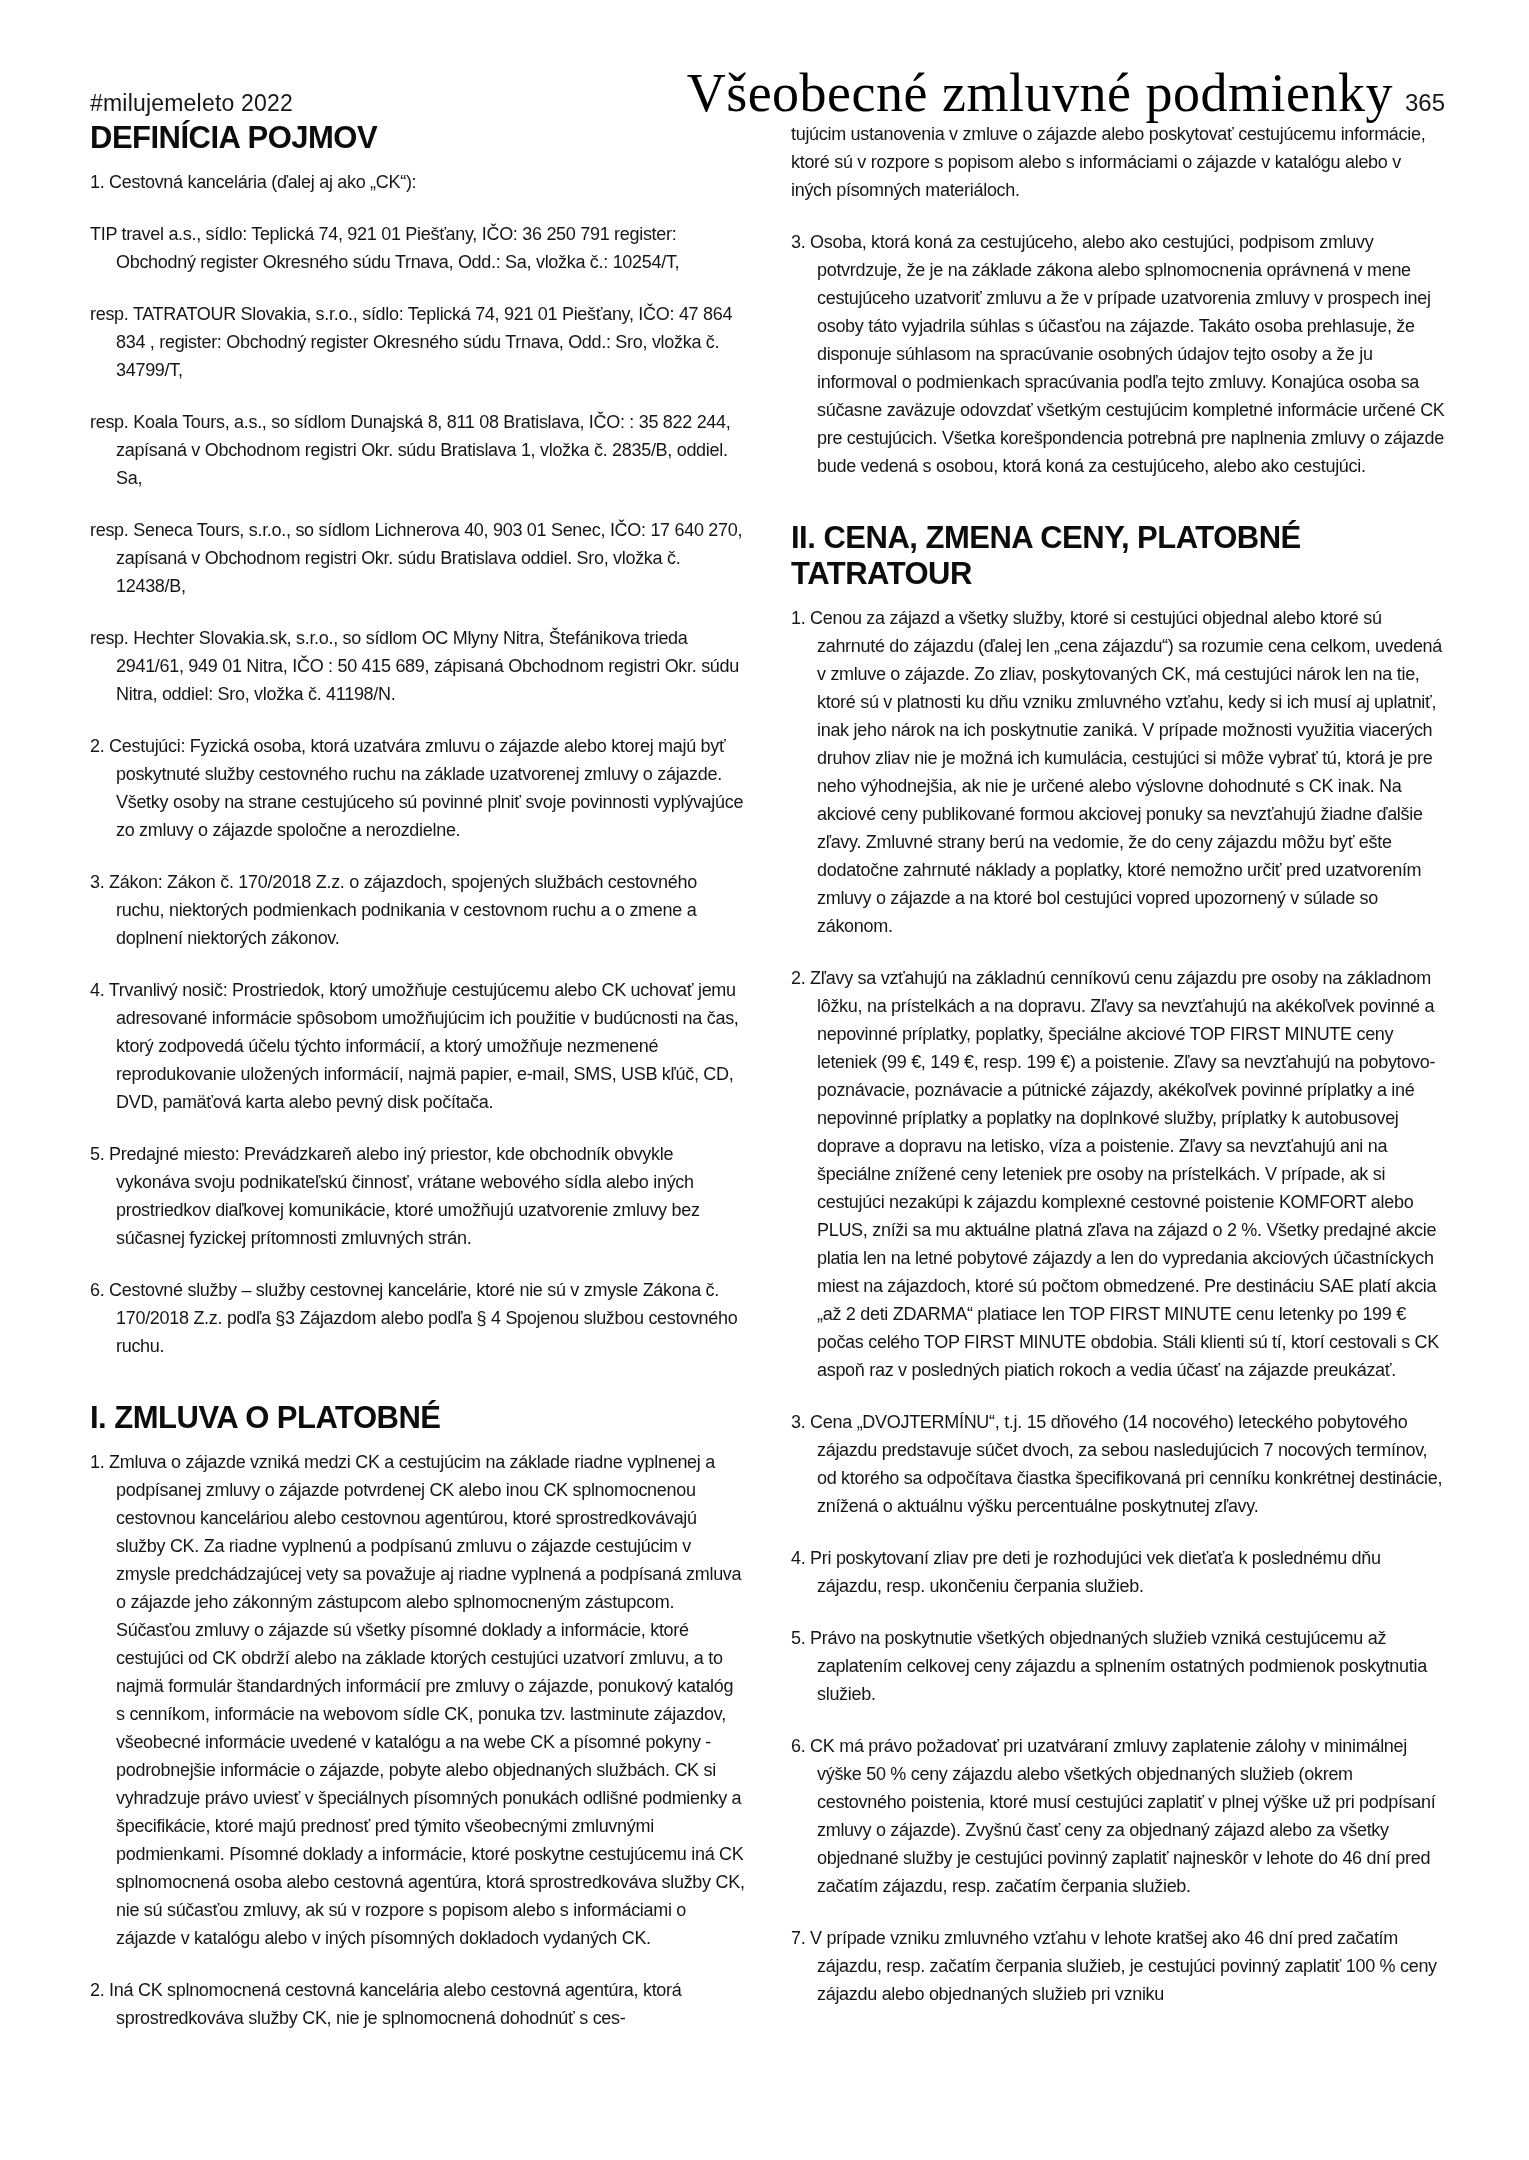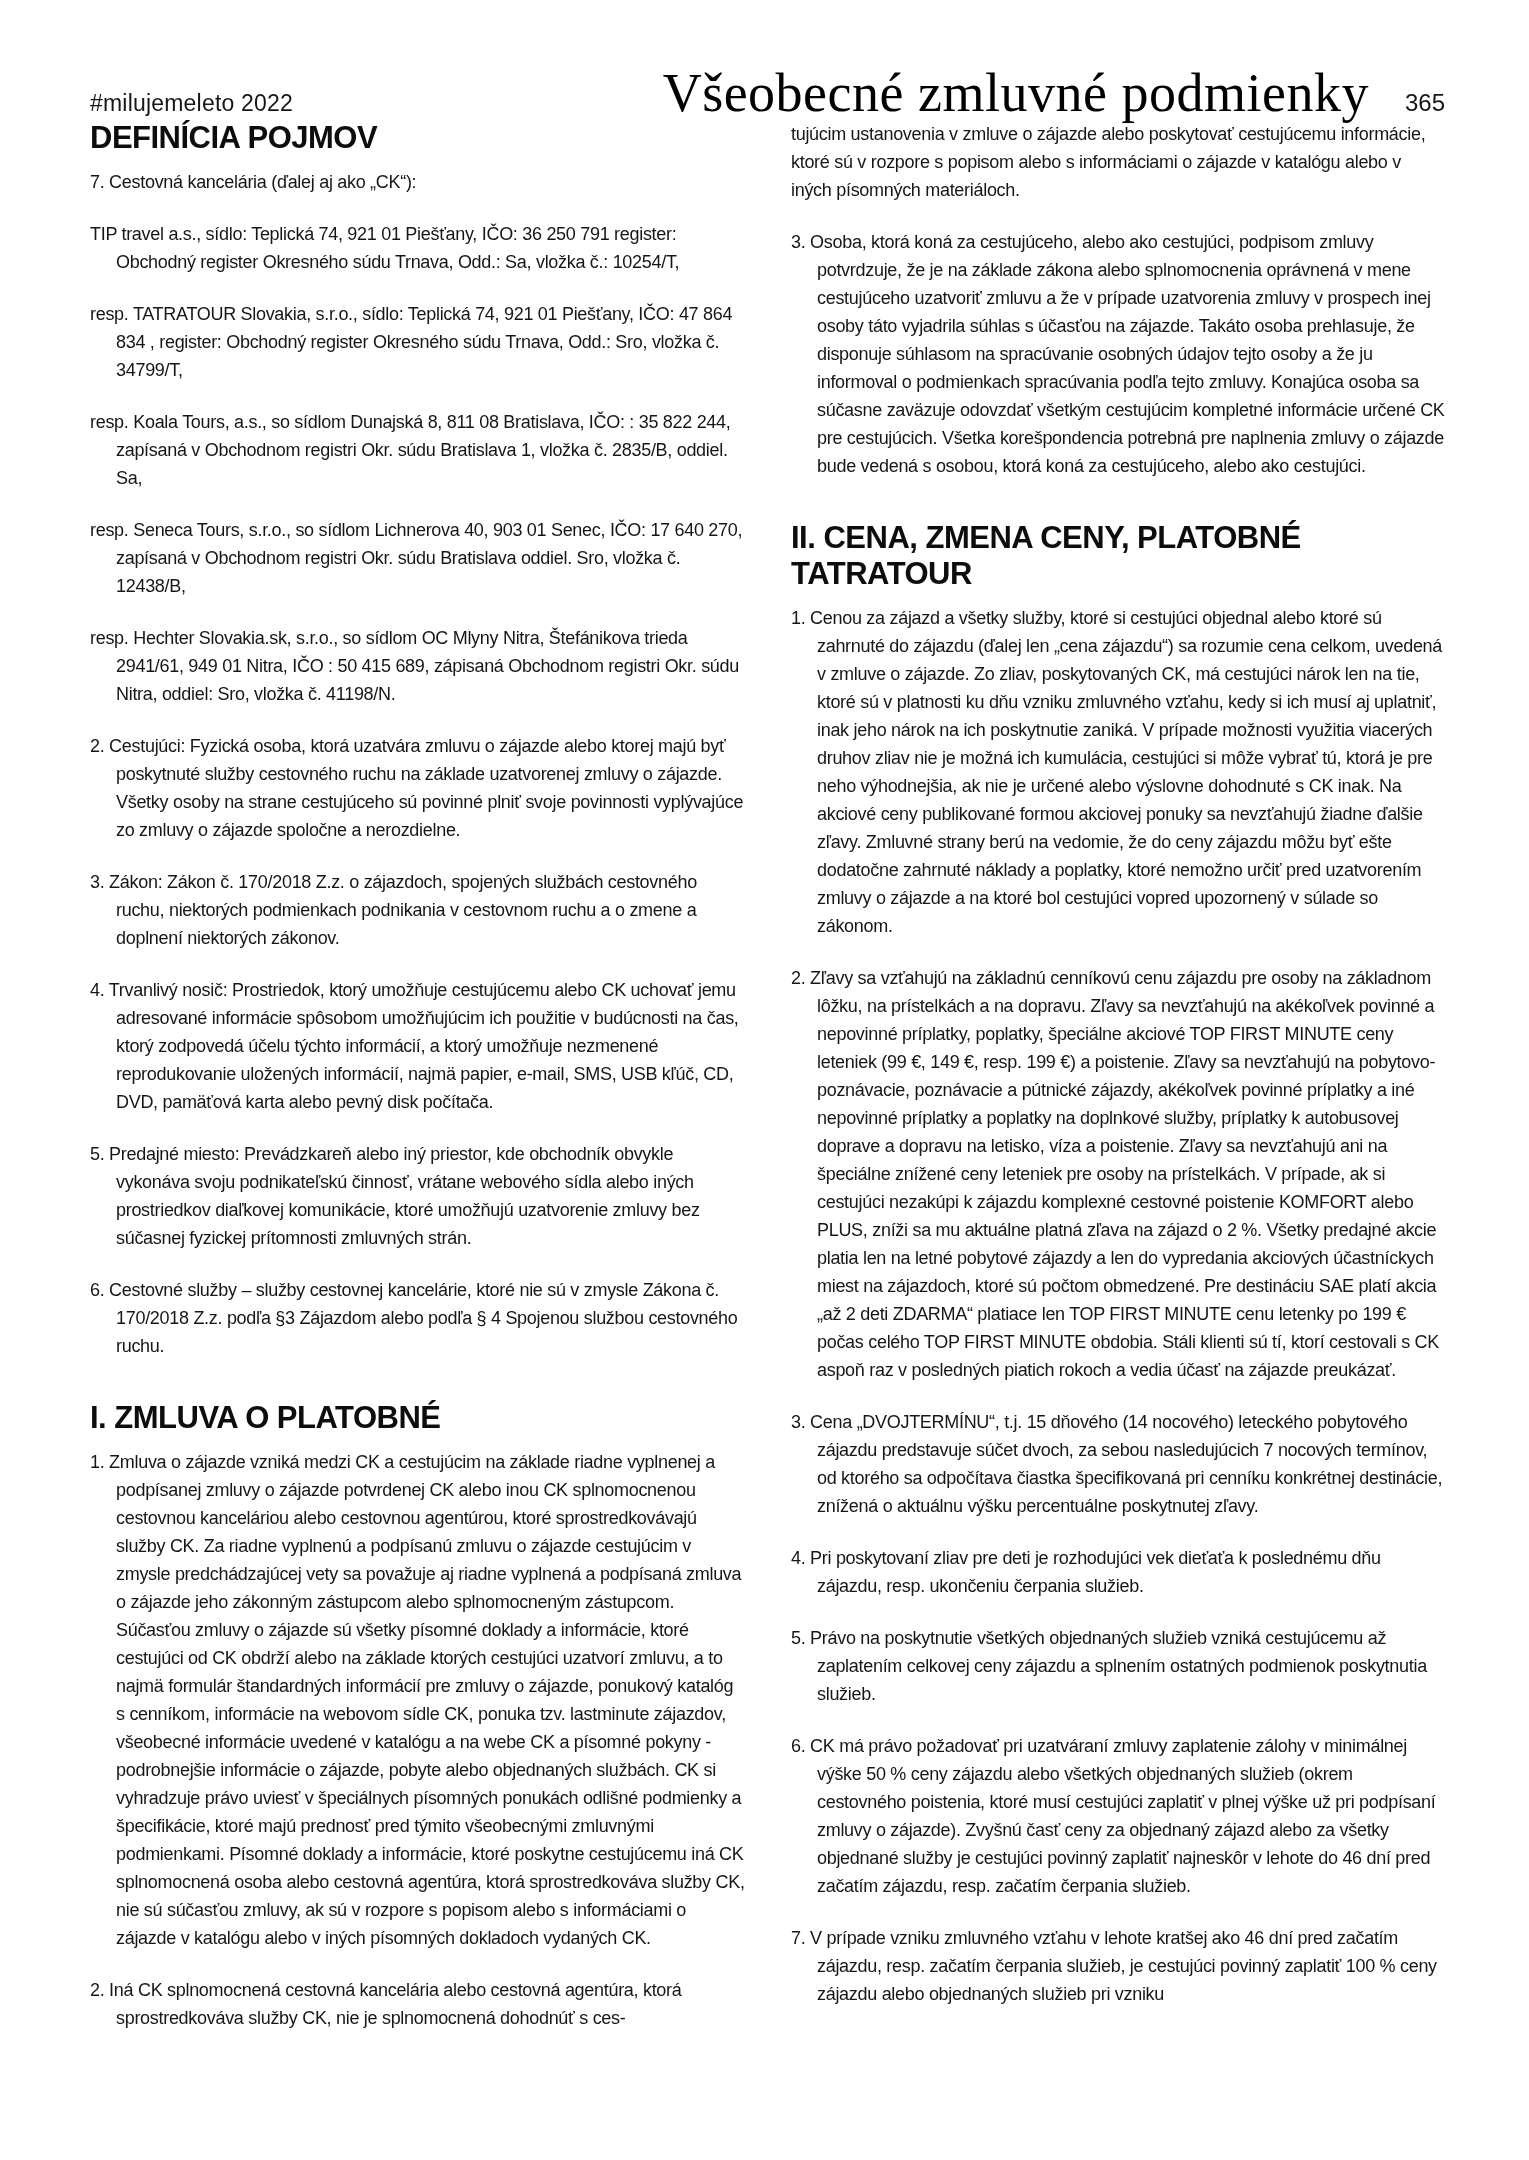"365" .pagenum { margin-left: 36px -> 12px }
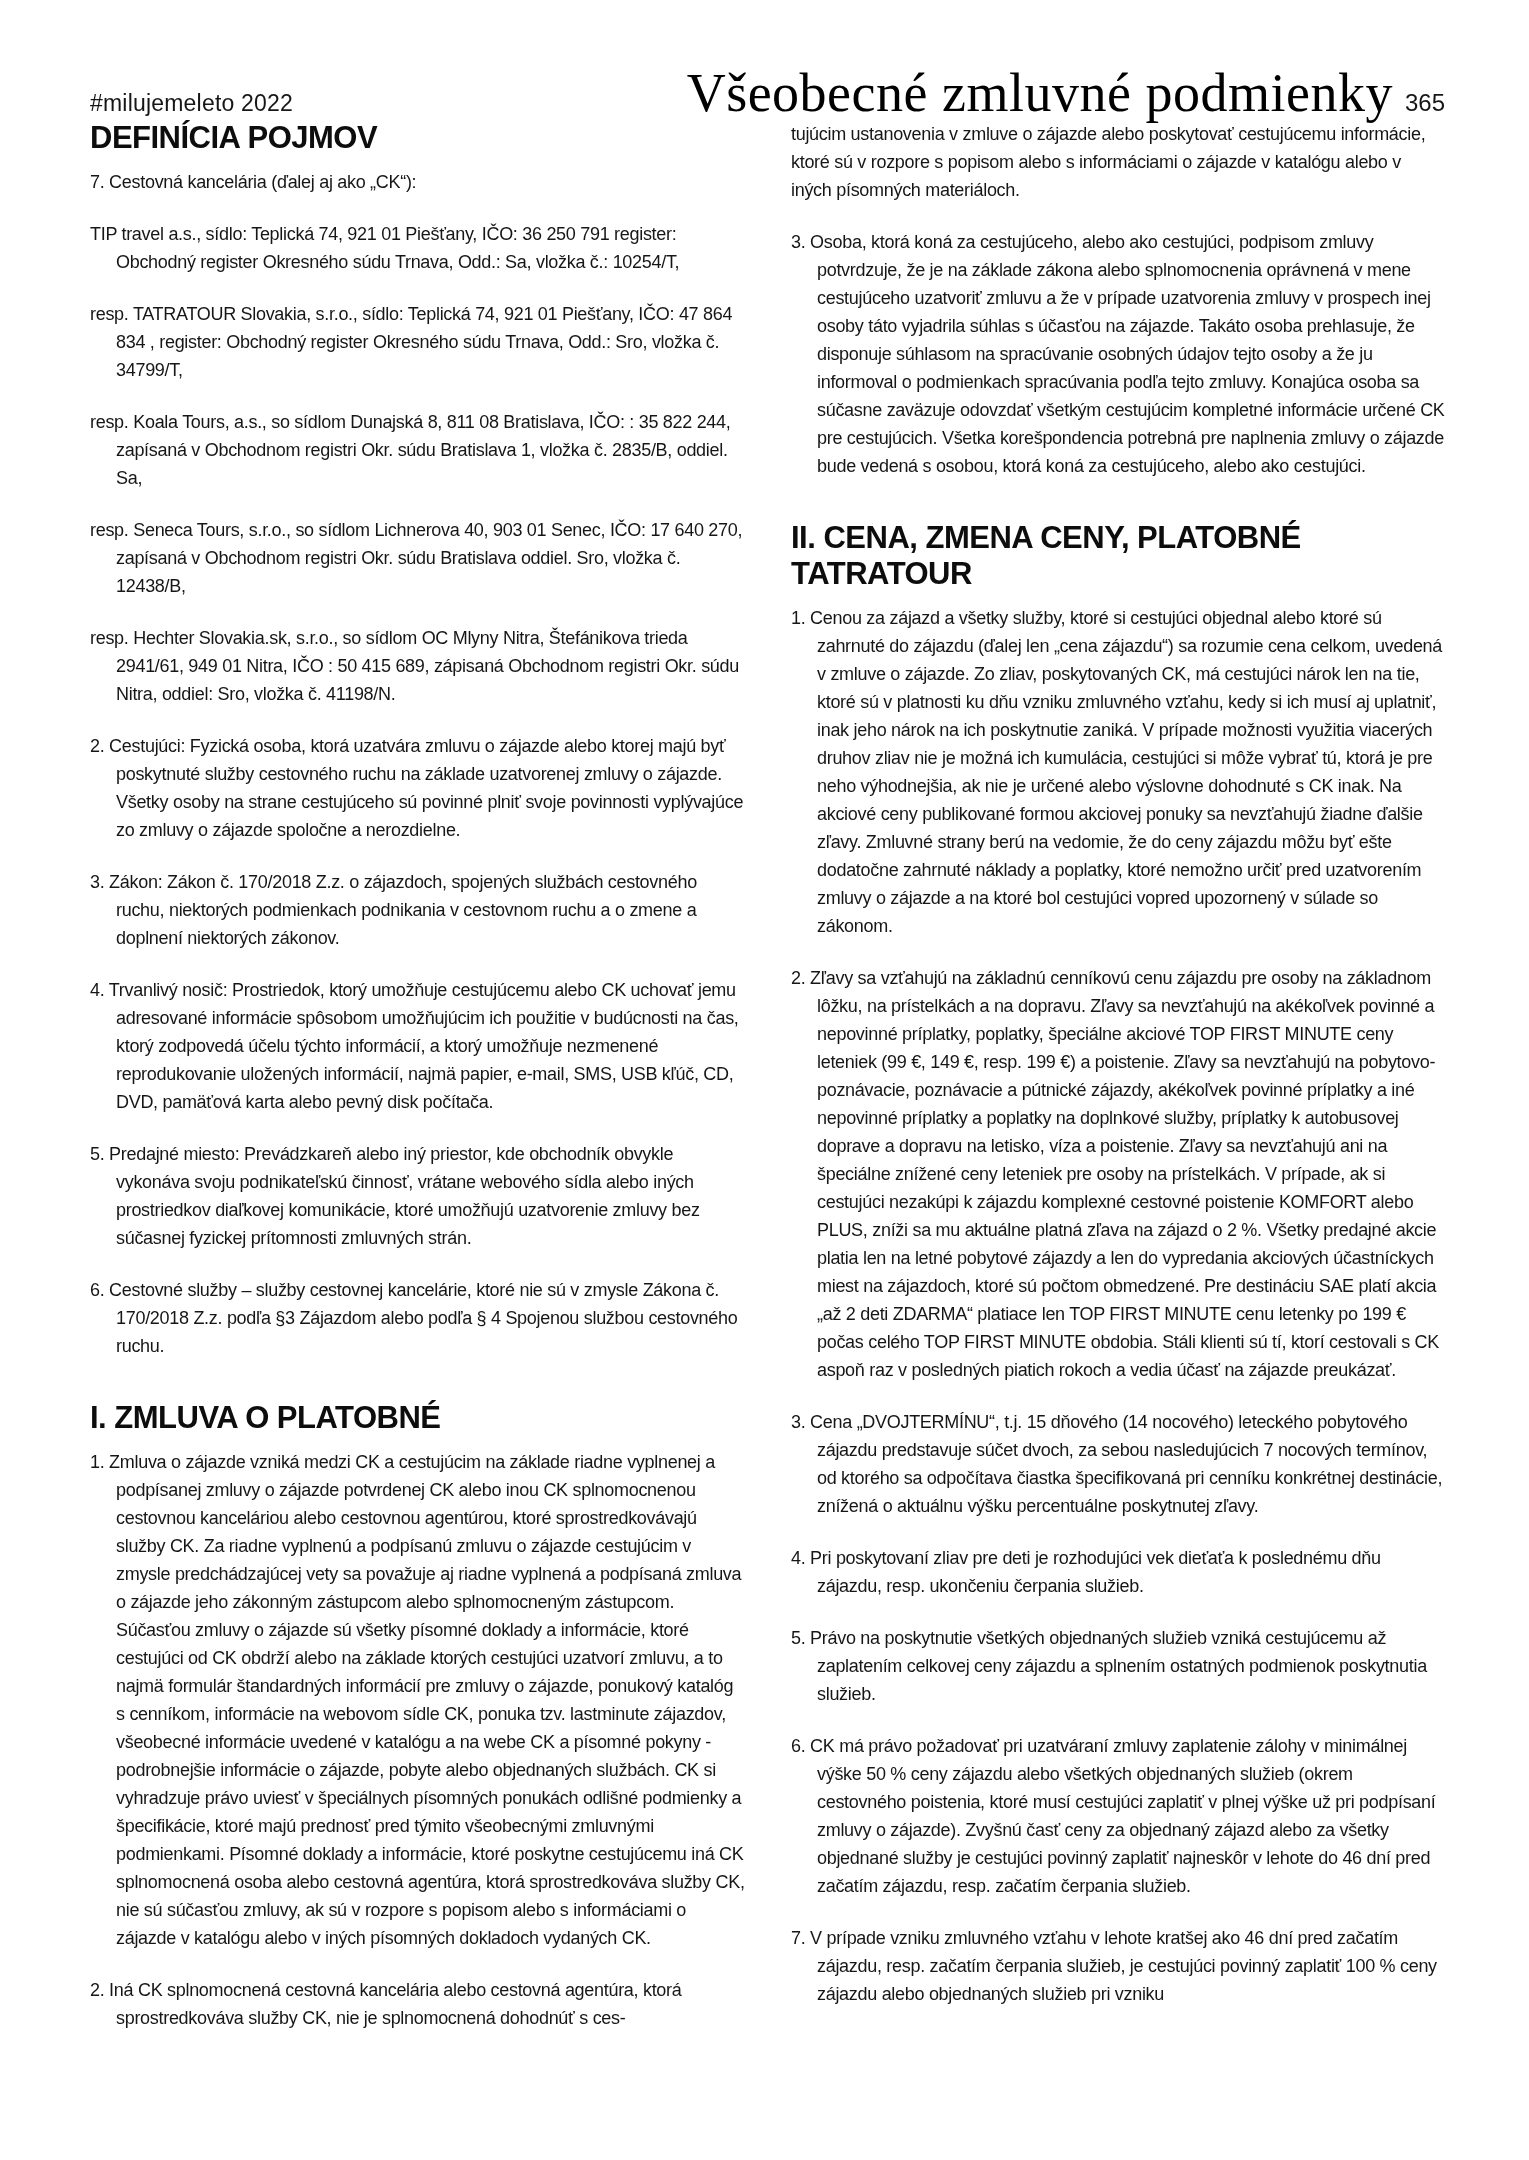"7. Cestovná kancelária (ďalej aj" p.para { text: 7 -> 1 }
